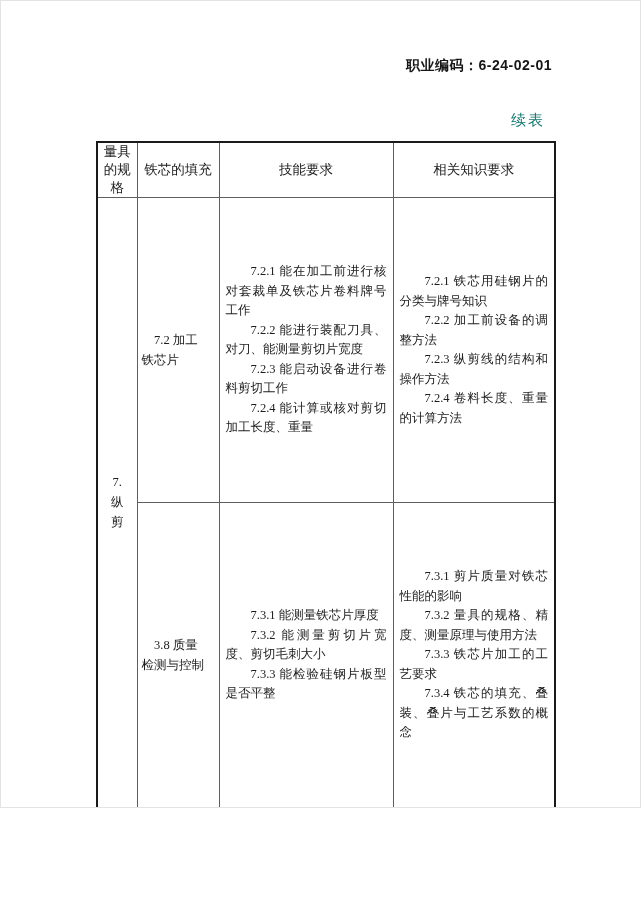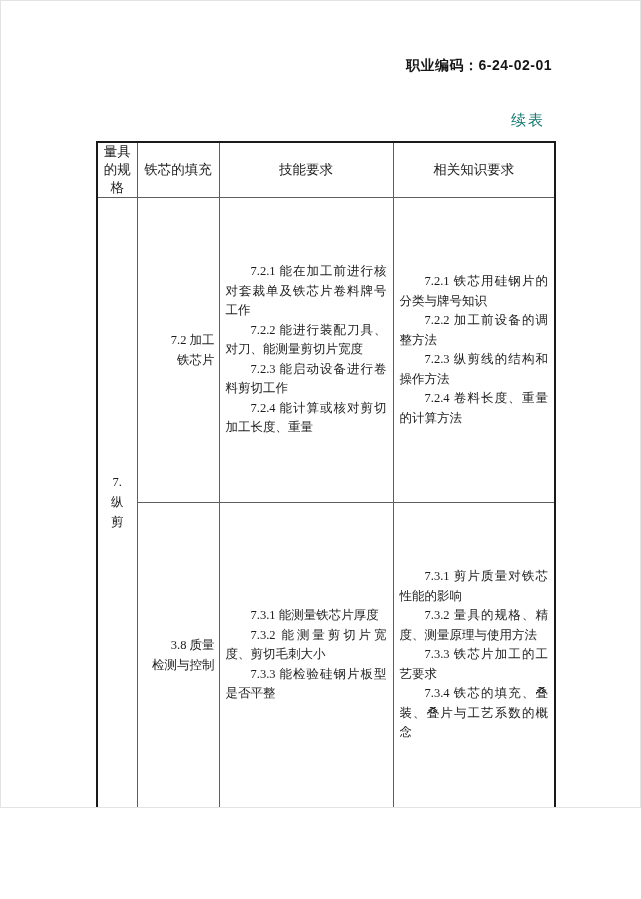"7.2 加工" .work-cell { text-align: right -> left }
